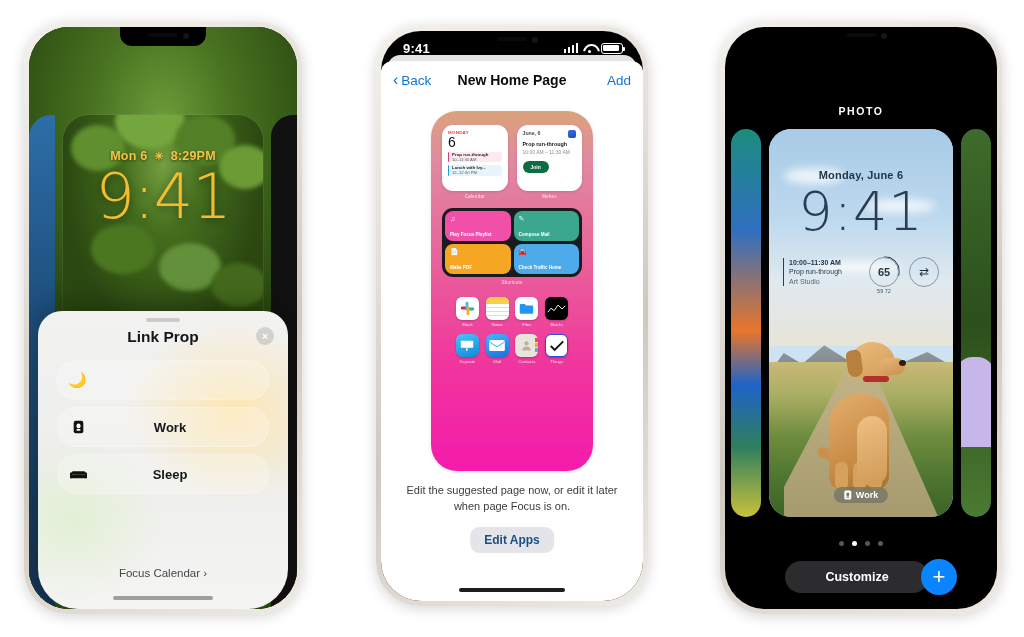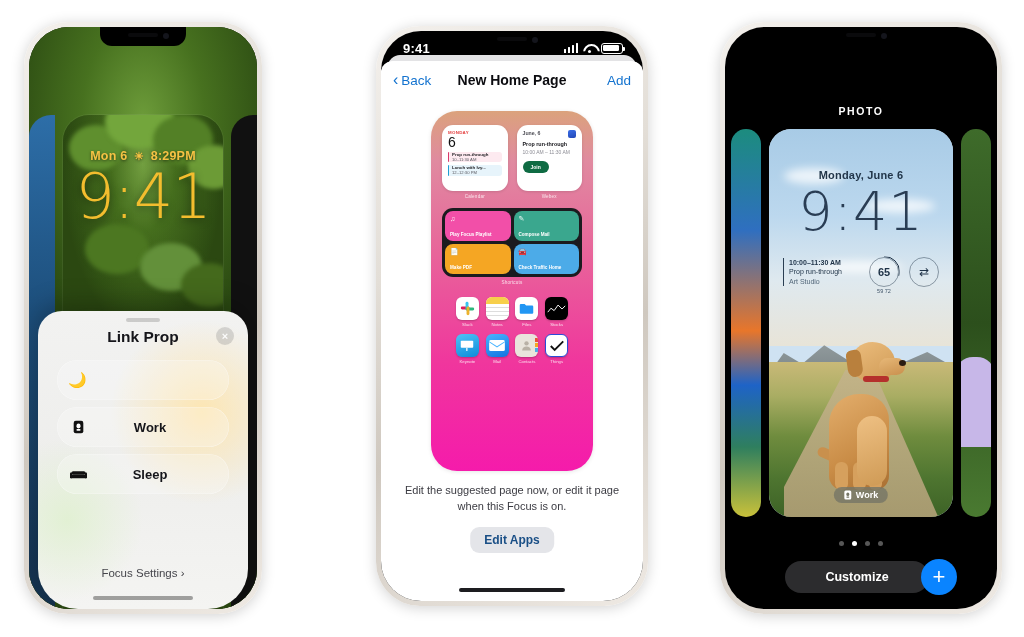"Mon 6 ☀ 8:29PM" #phone-left { width: 238px -> 278px }
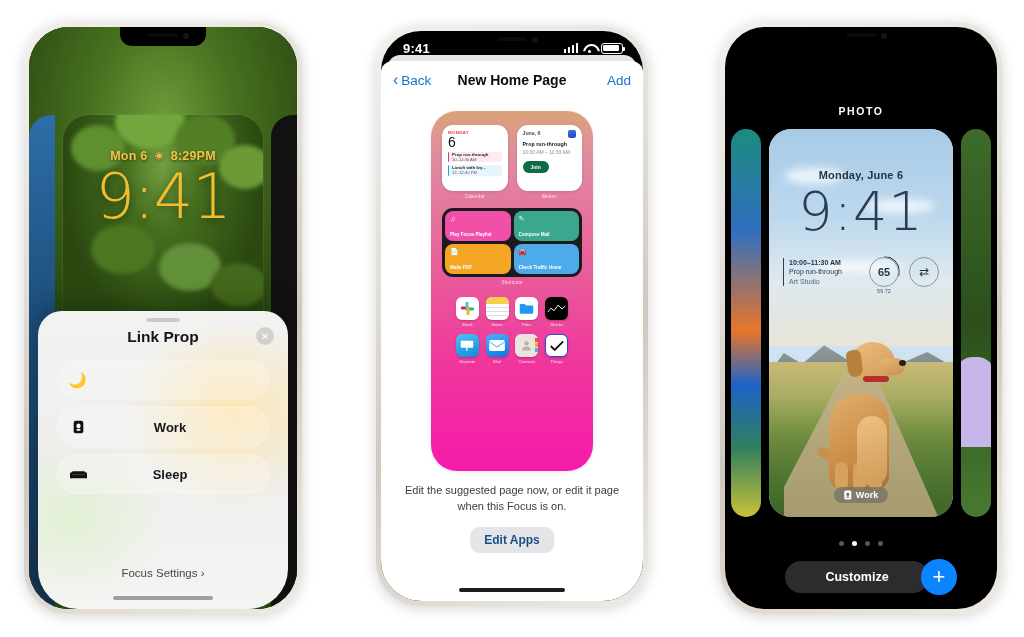"Edit the suggested page now," div.mid-caption { text: page when this -> later when page }
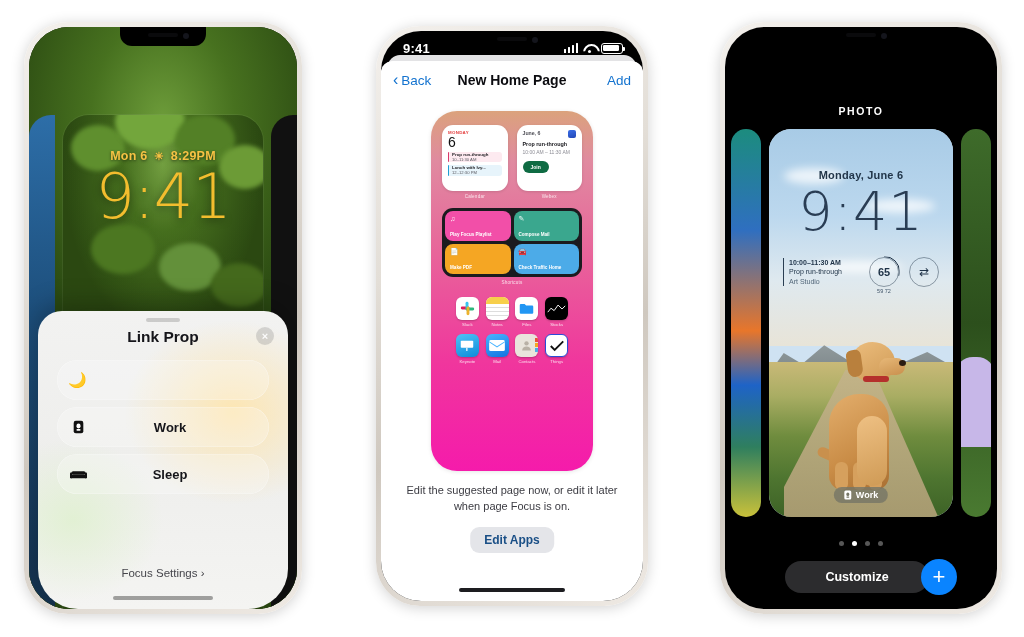"Focus Settings ›" div.sheet-footer { text: Settings -> Calendar }
